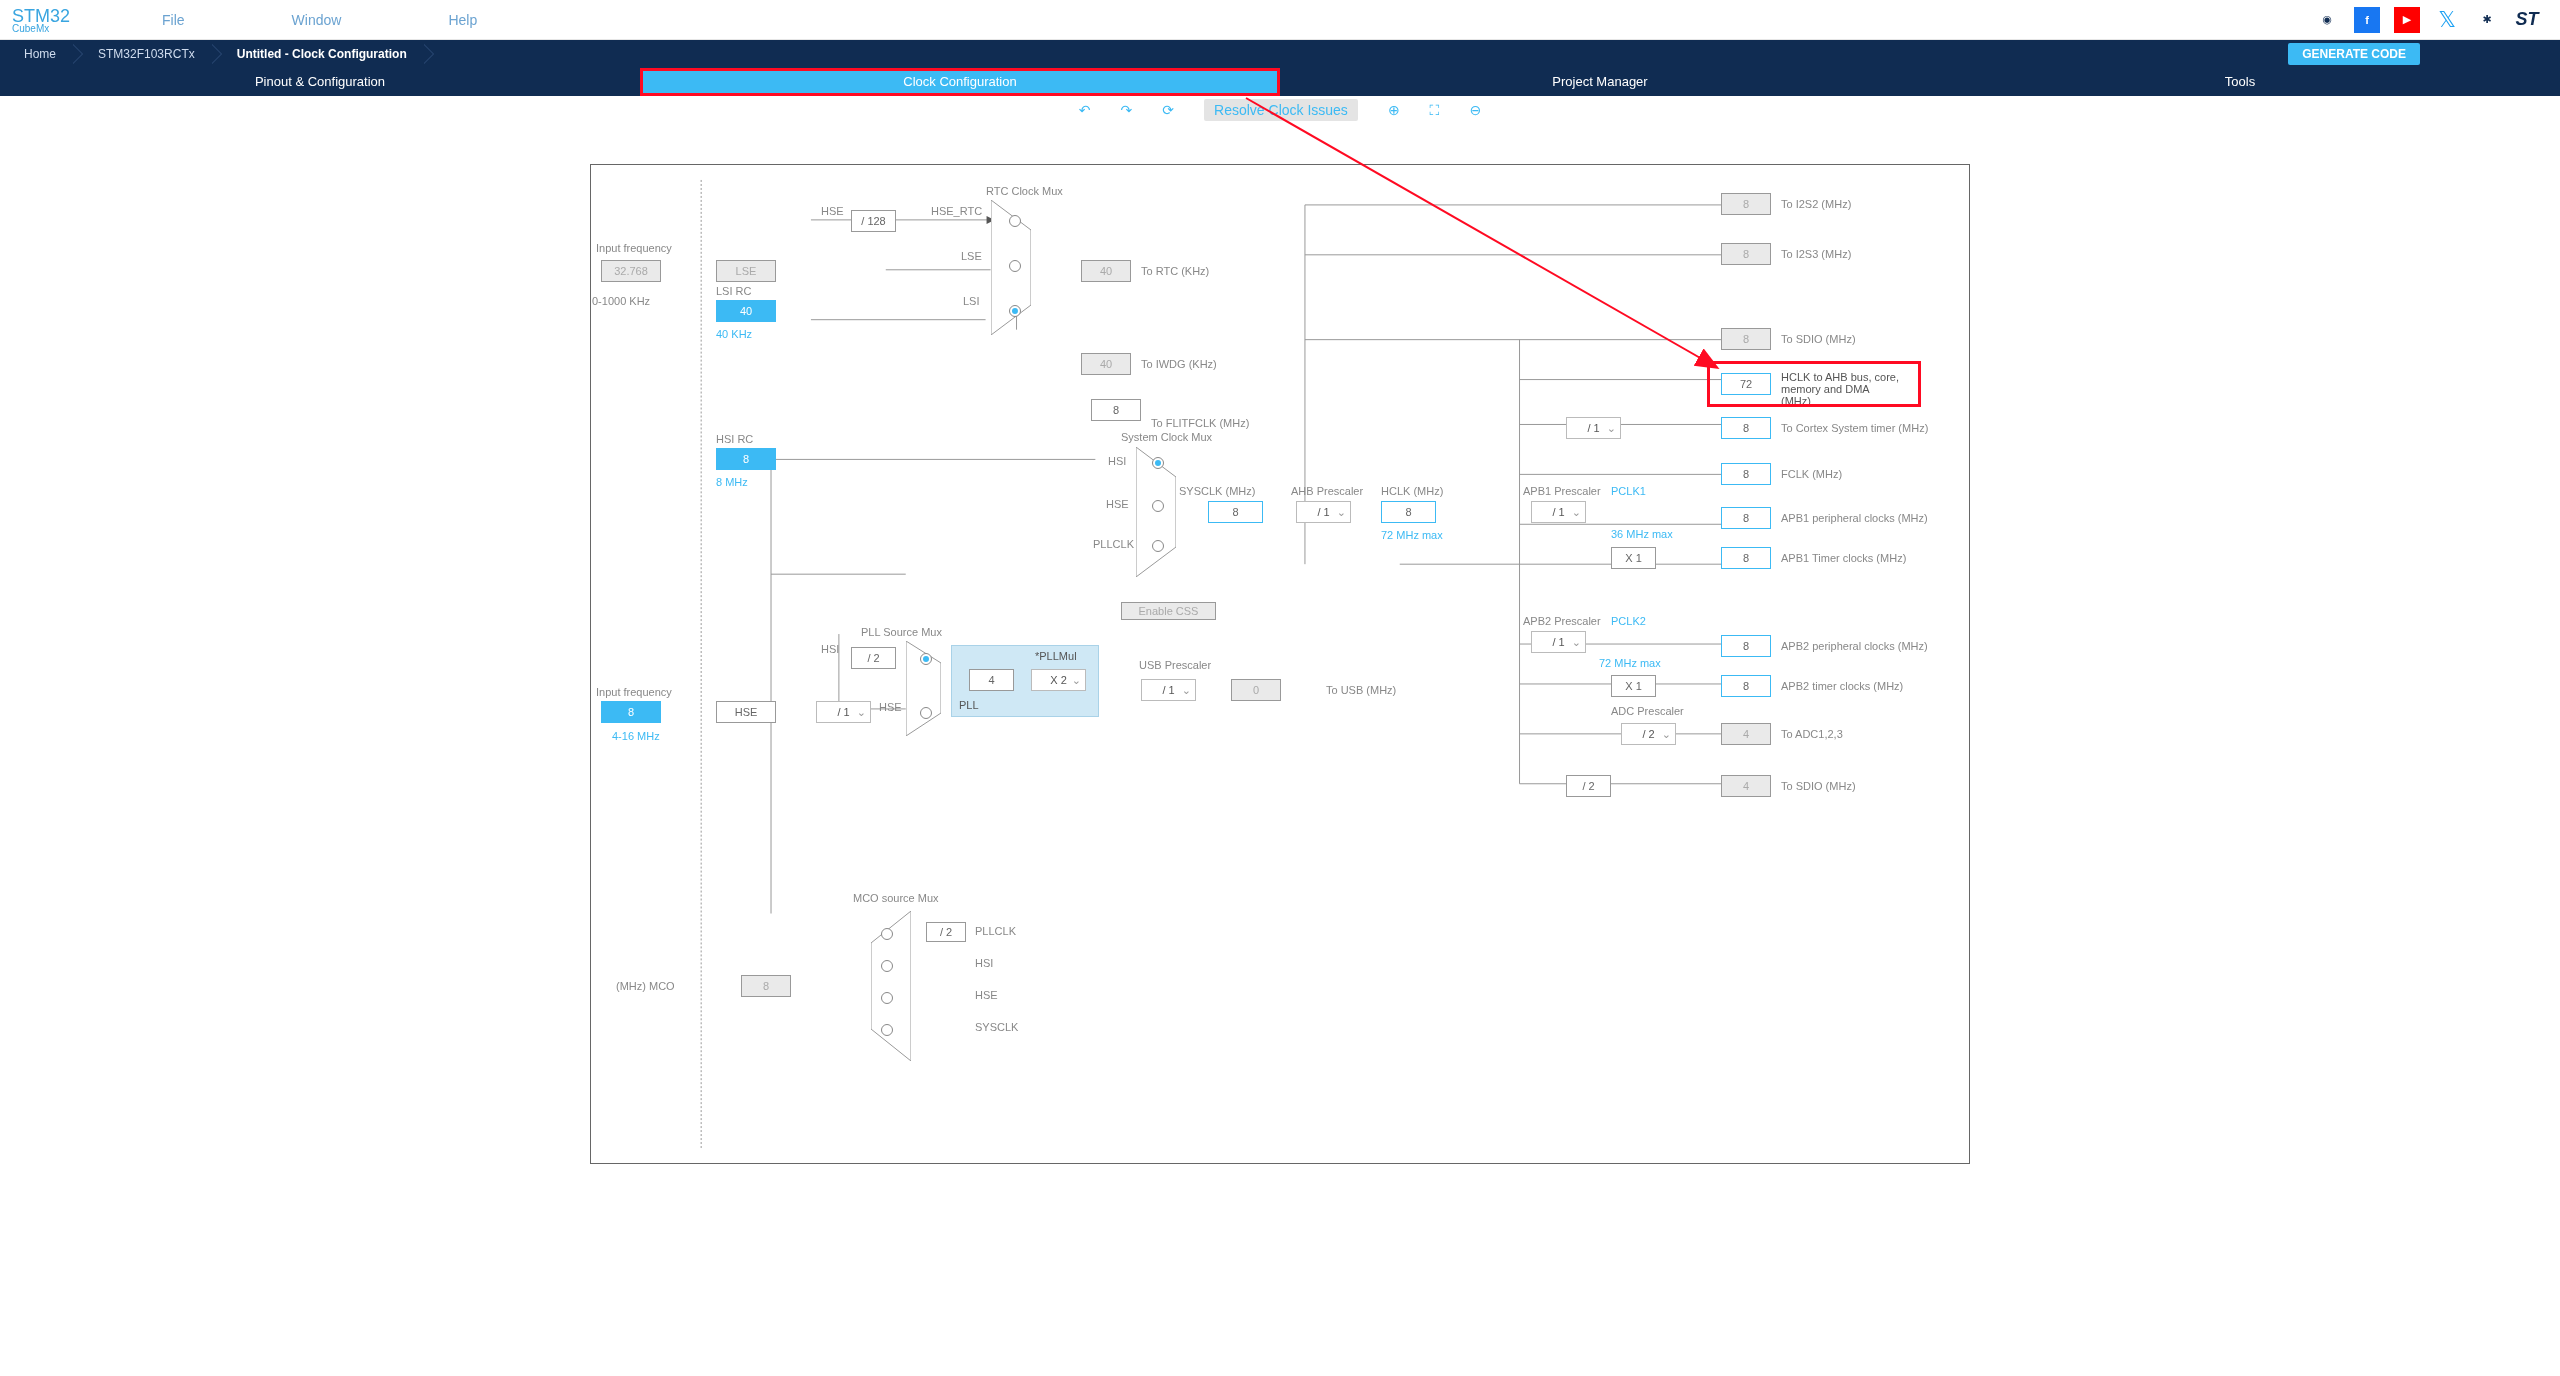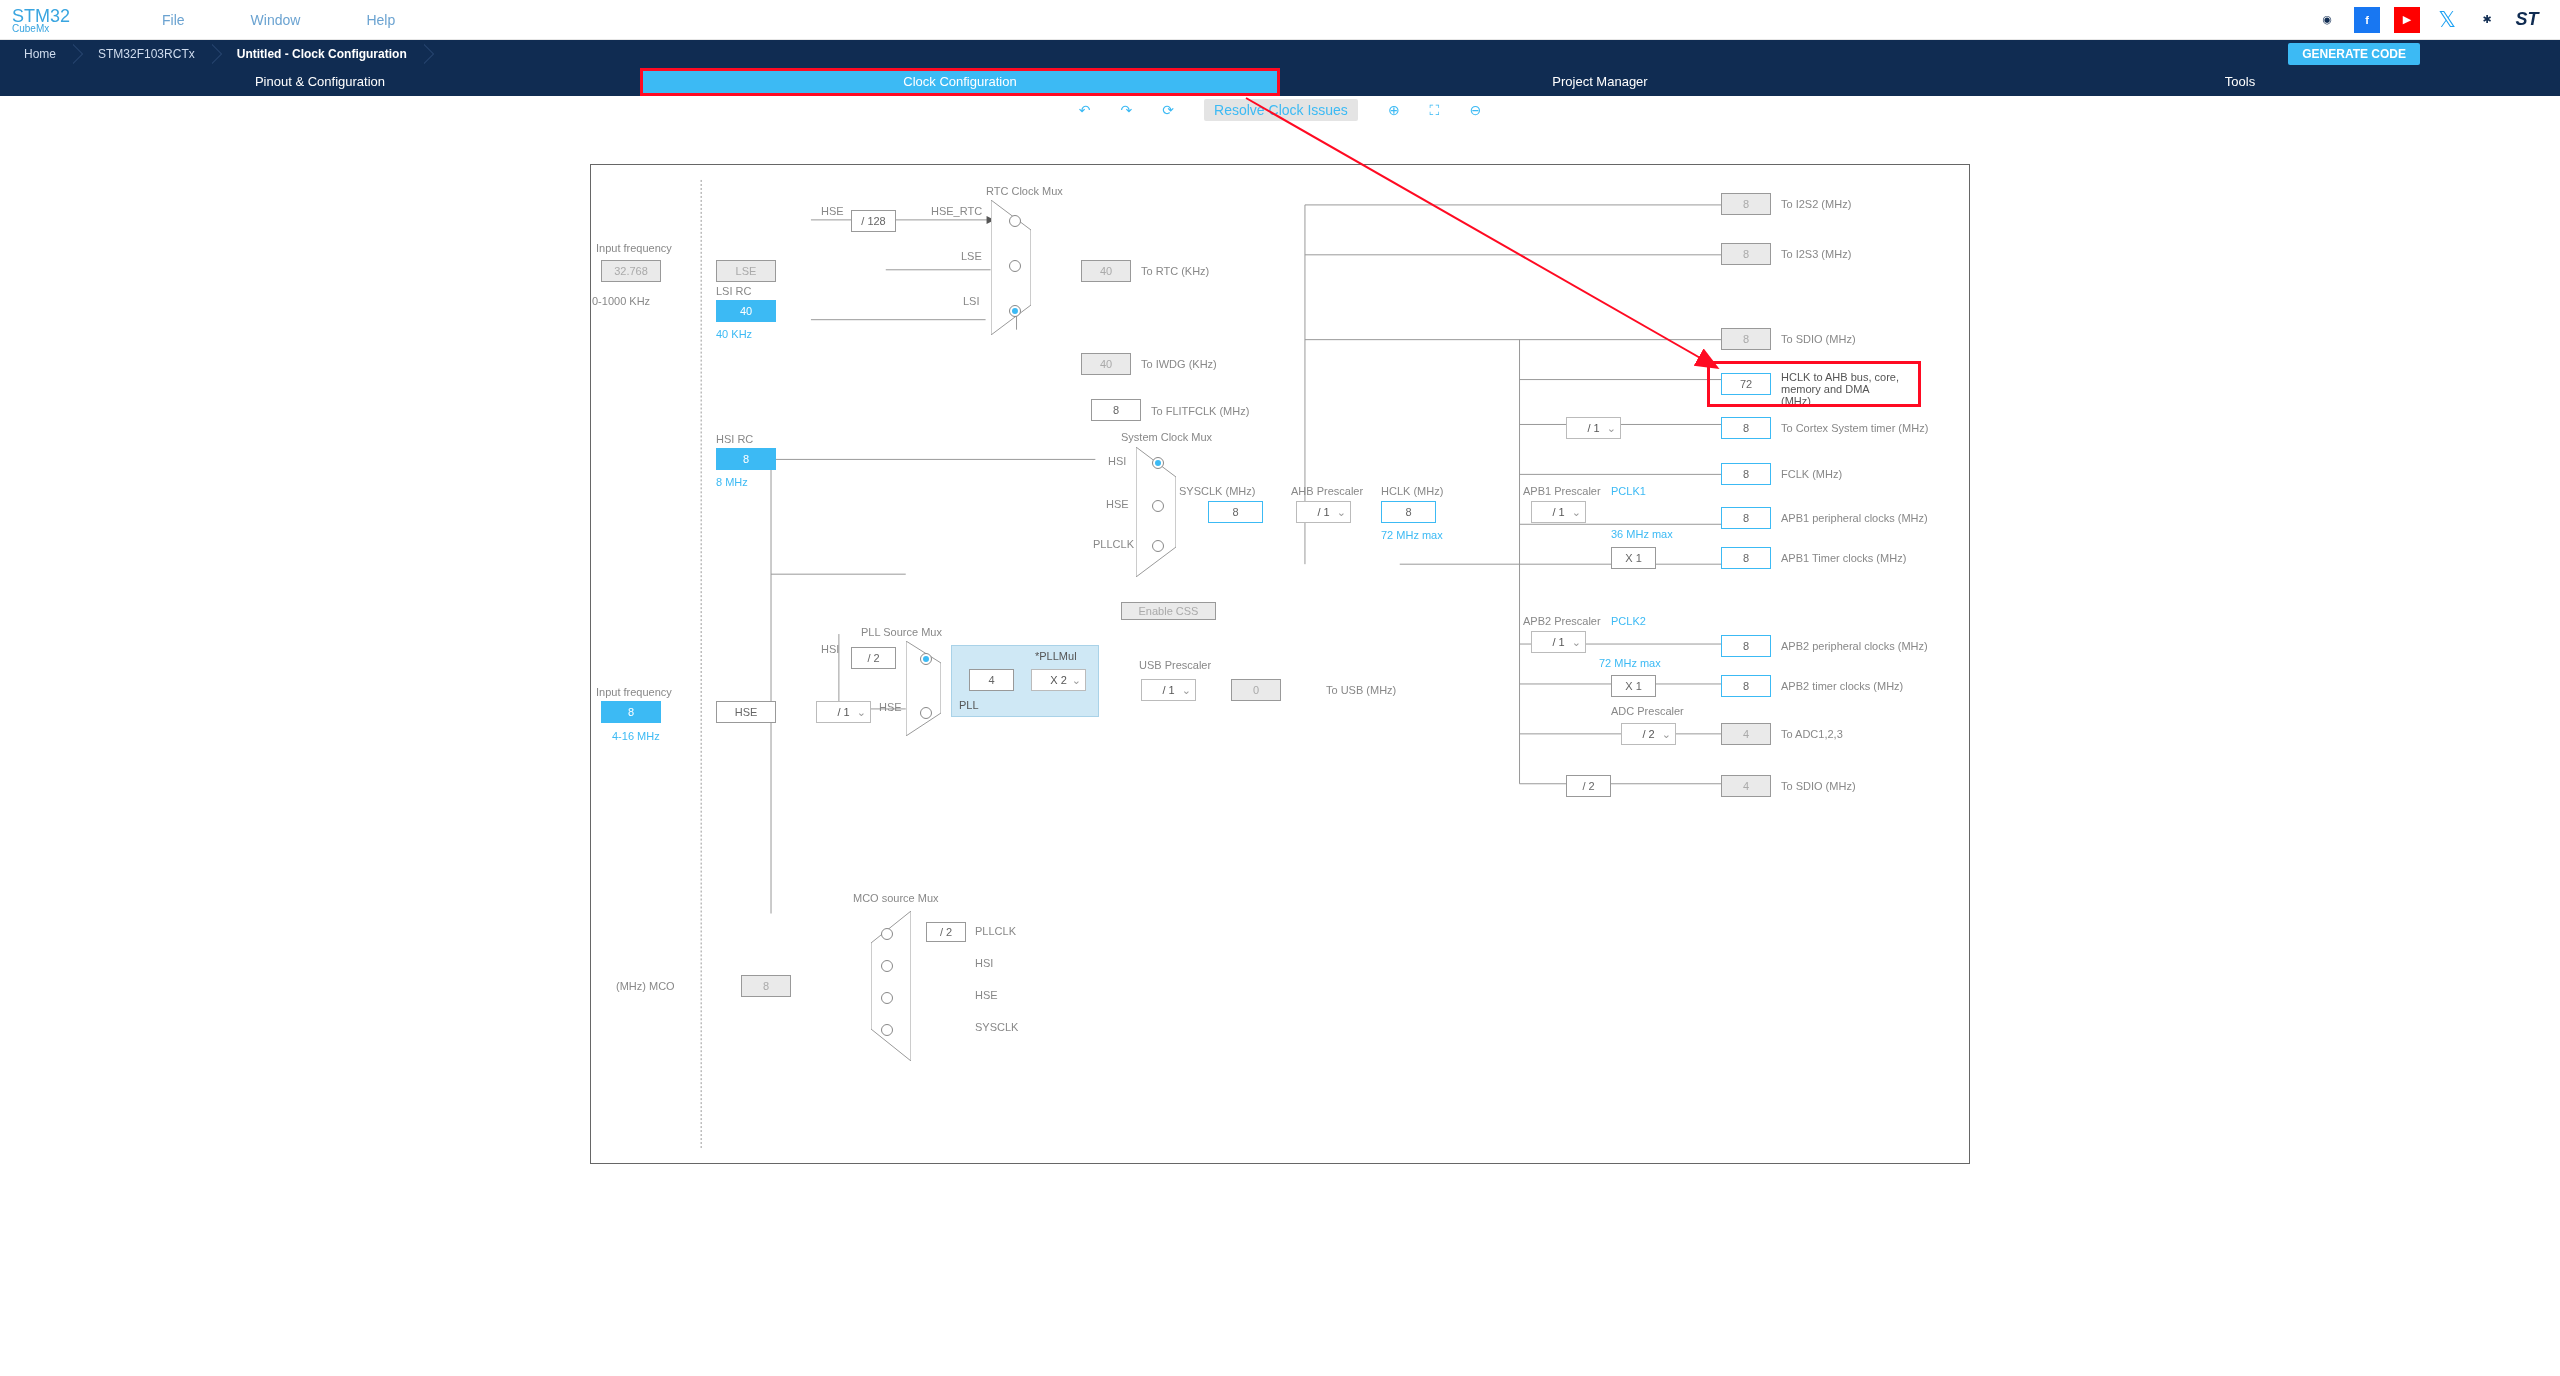"File" .menubar { gap: 66px -> 107px }
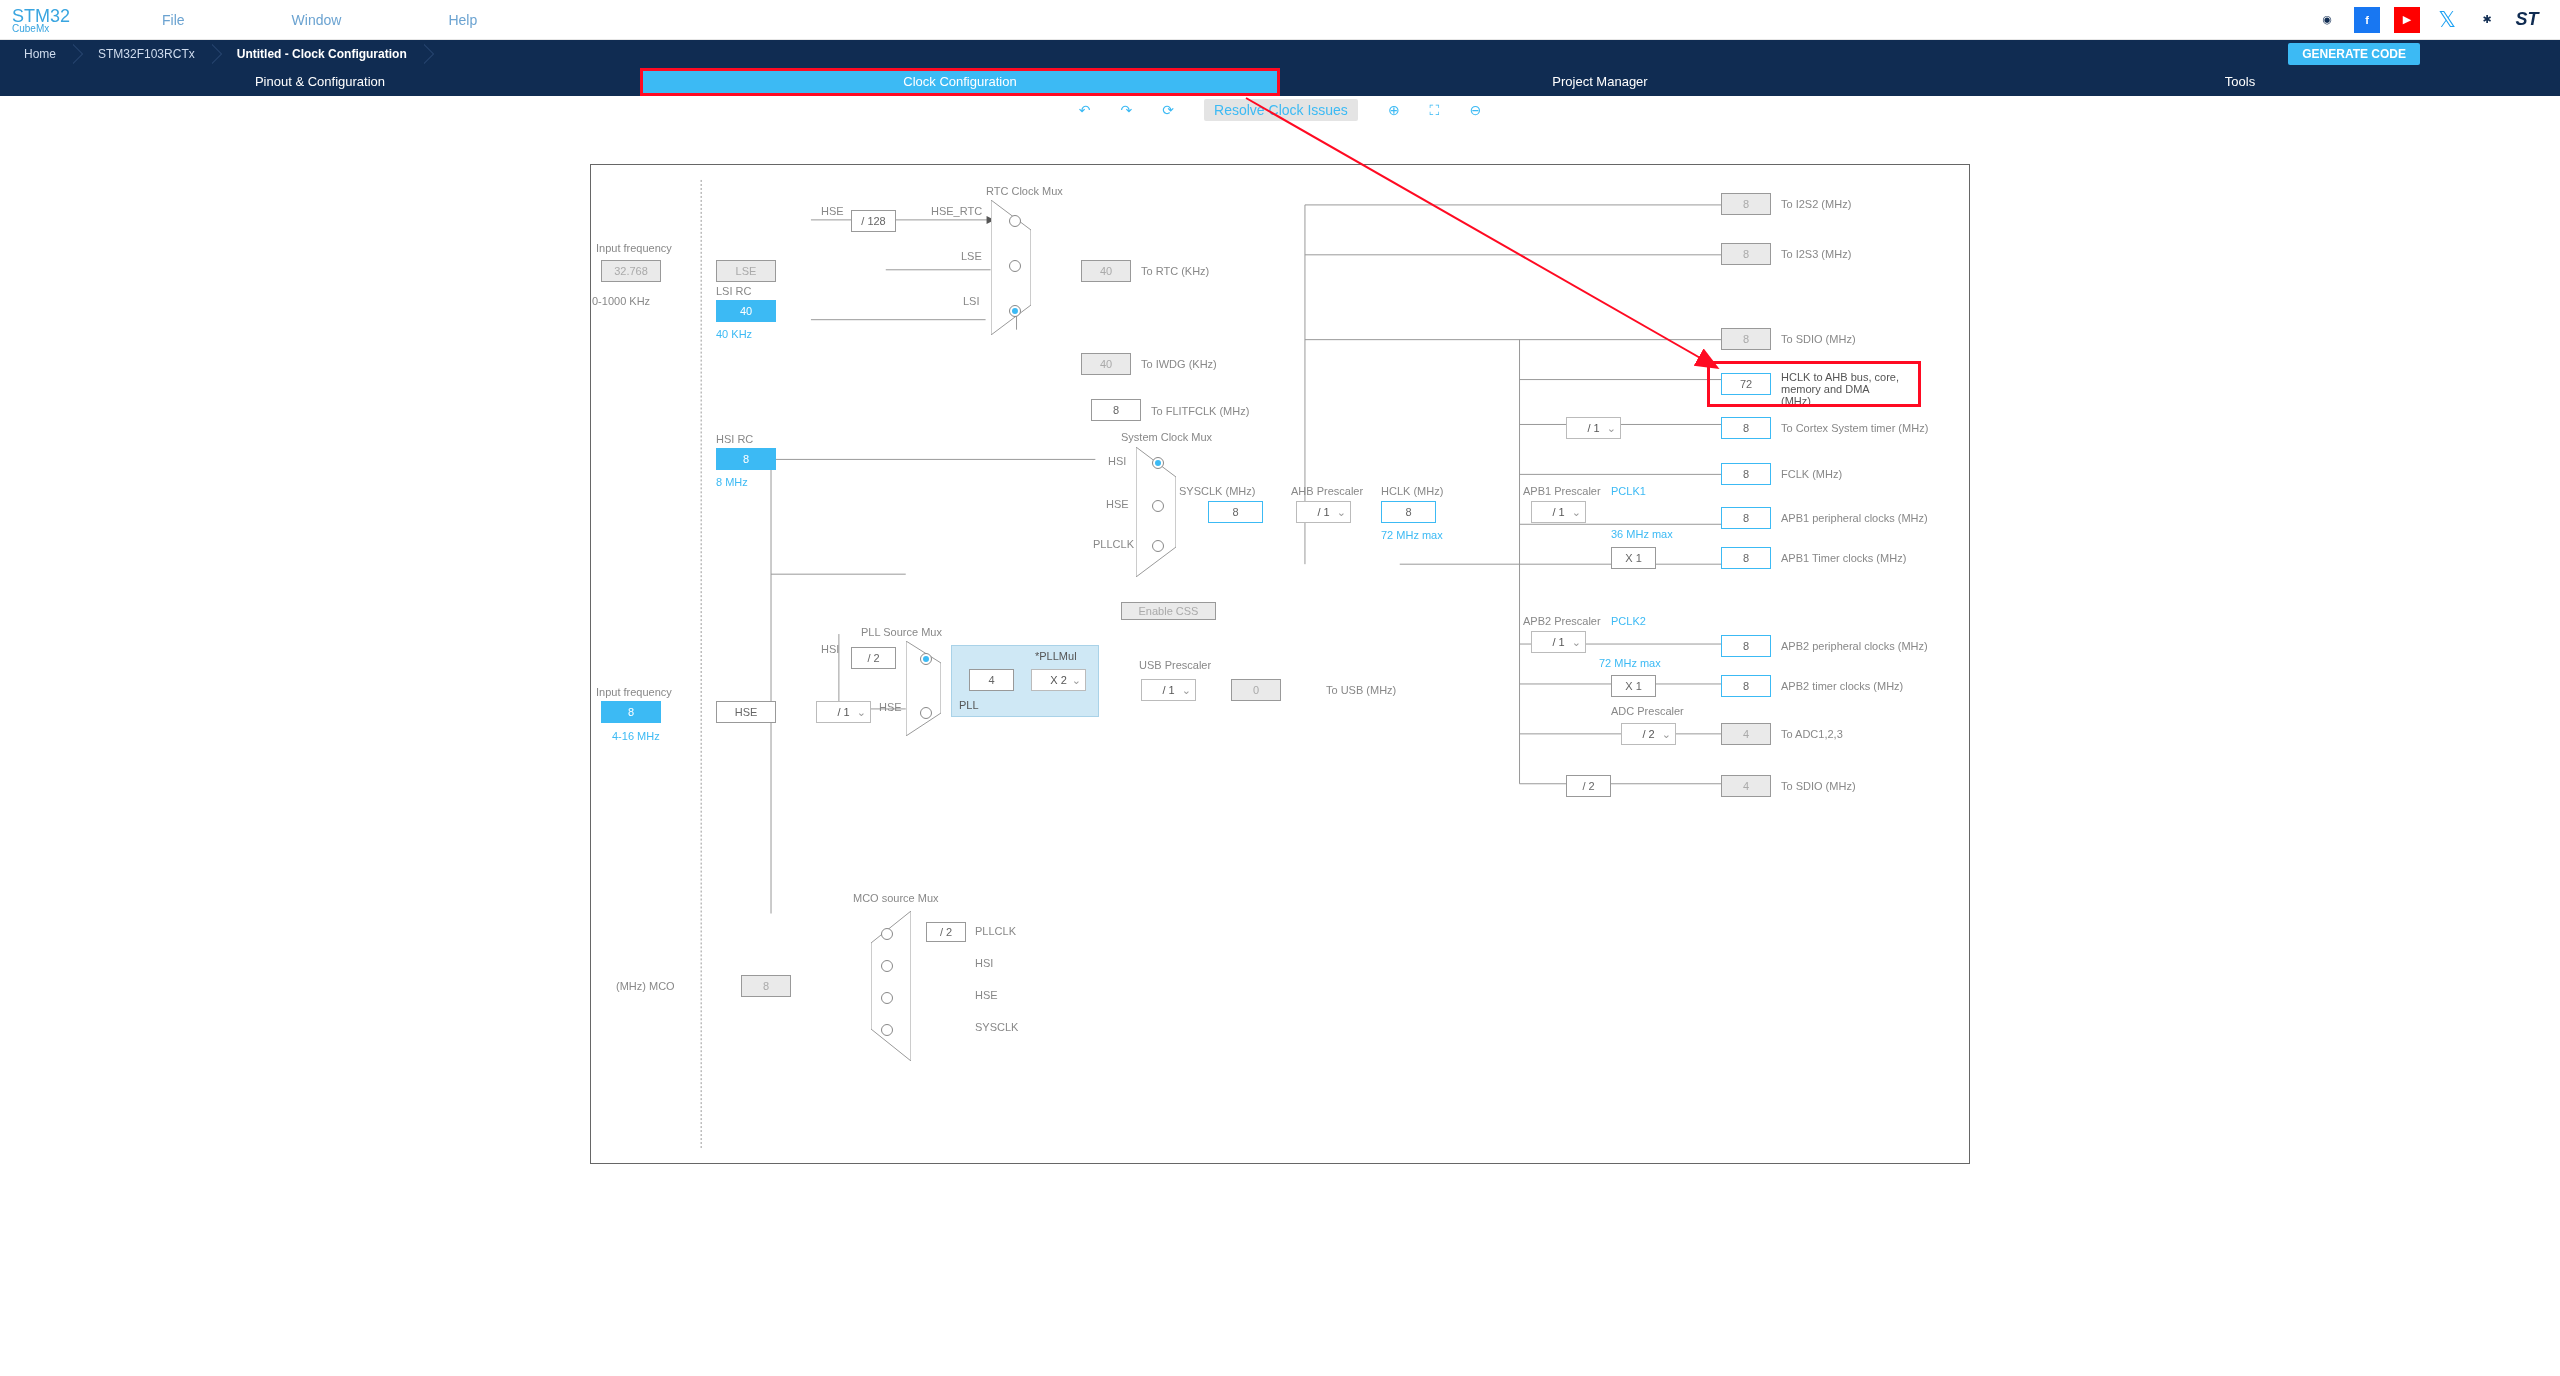"To FLITFCLK (MHz)" div.label { top: 240px -> 252px }
